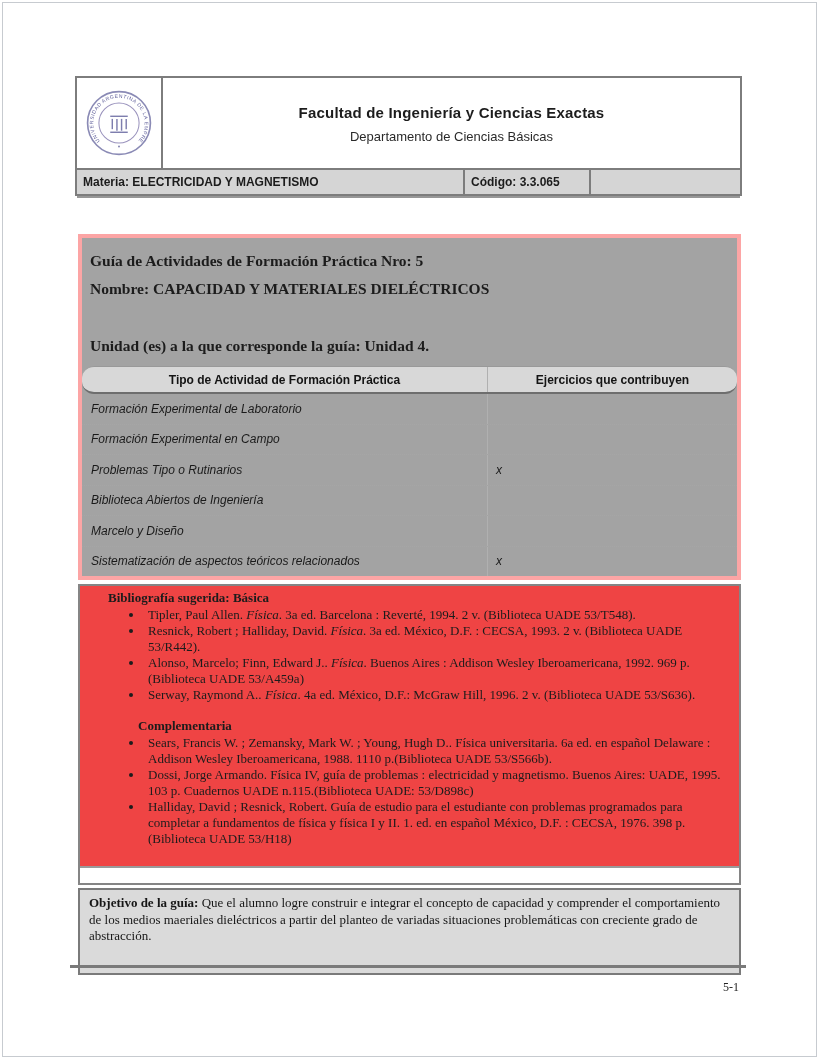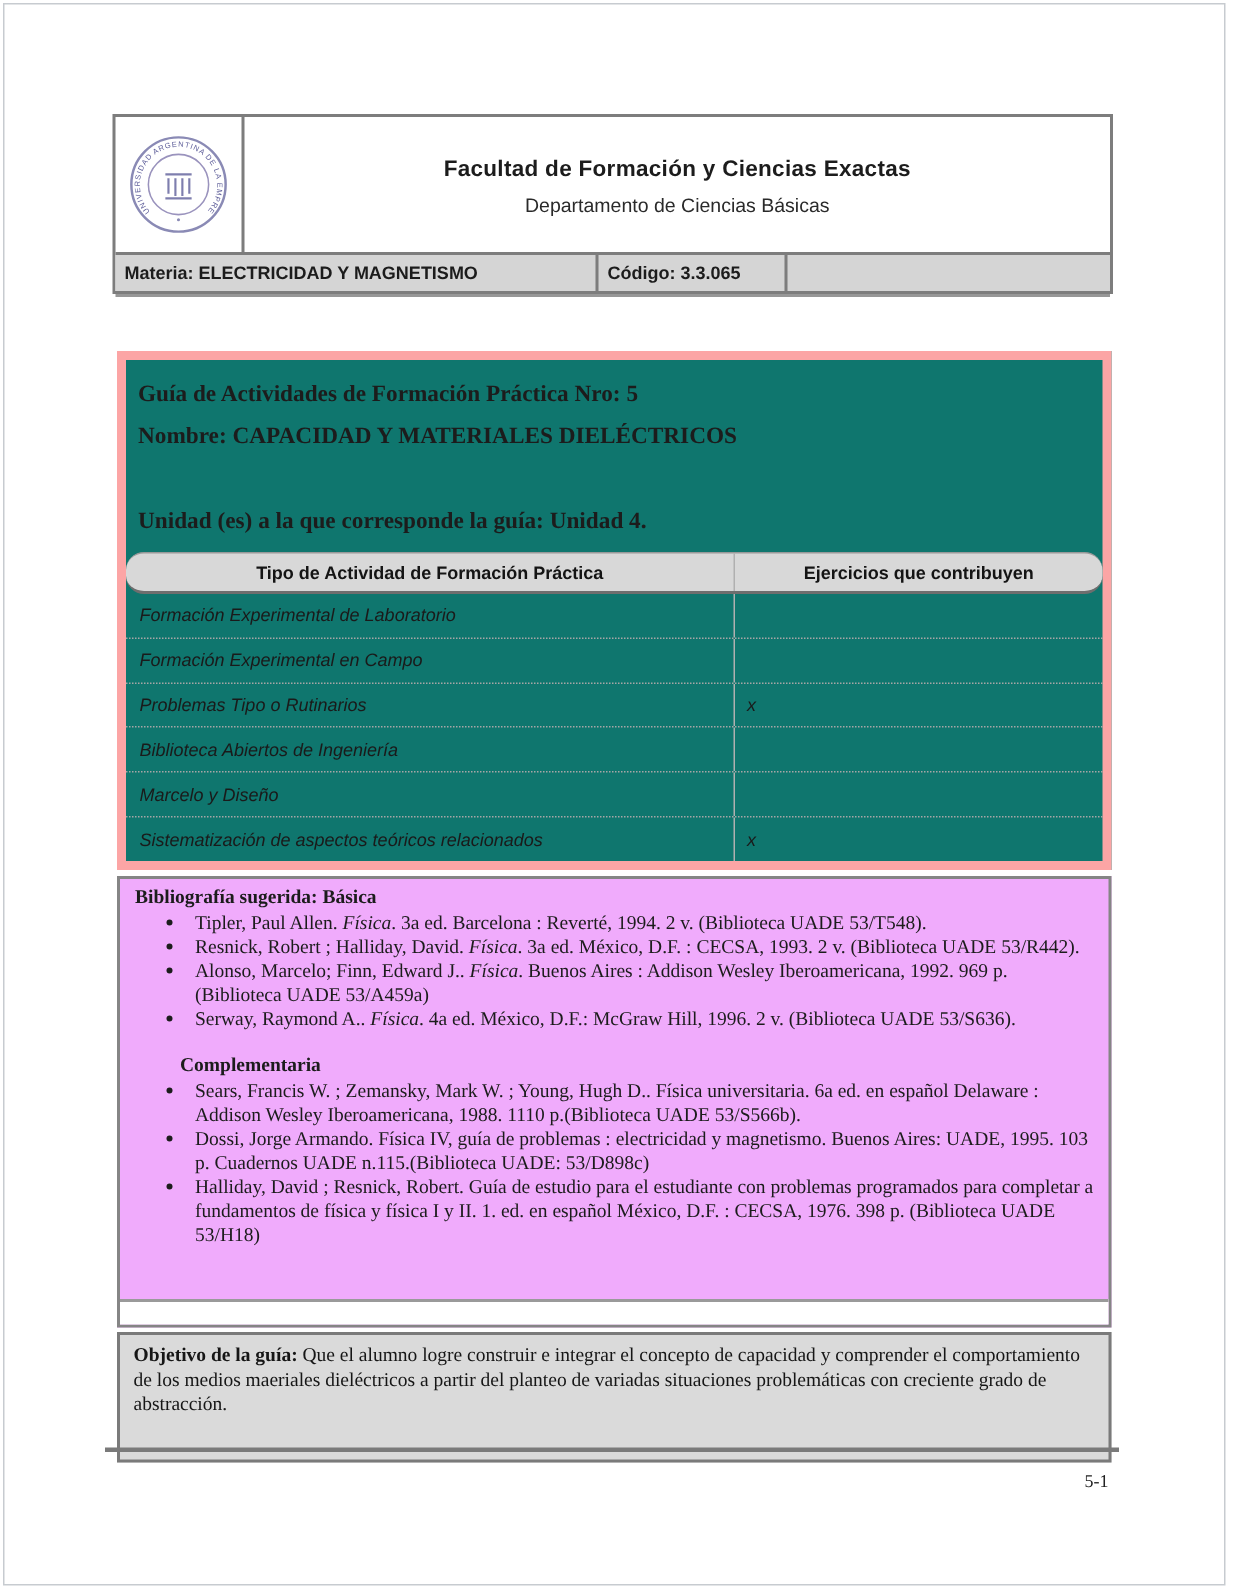"Facultad de Formación y Ciencias" div.faculty { text: Formación -> Ingeniería }
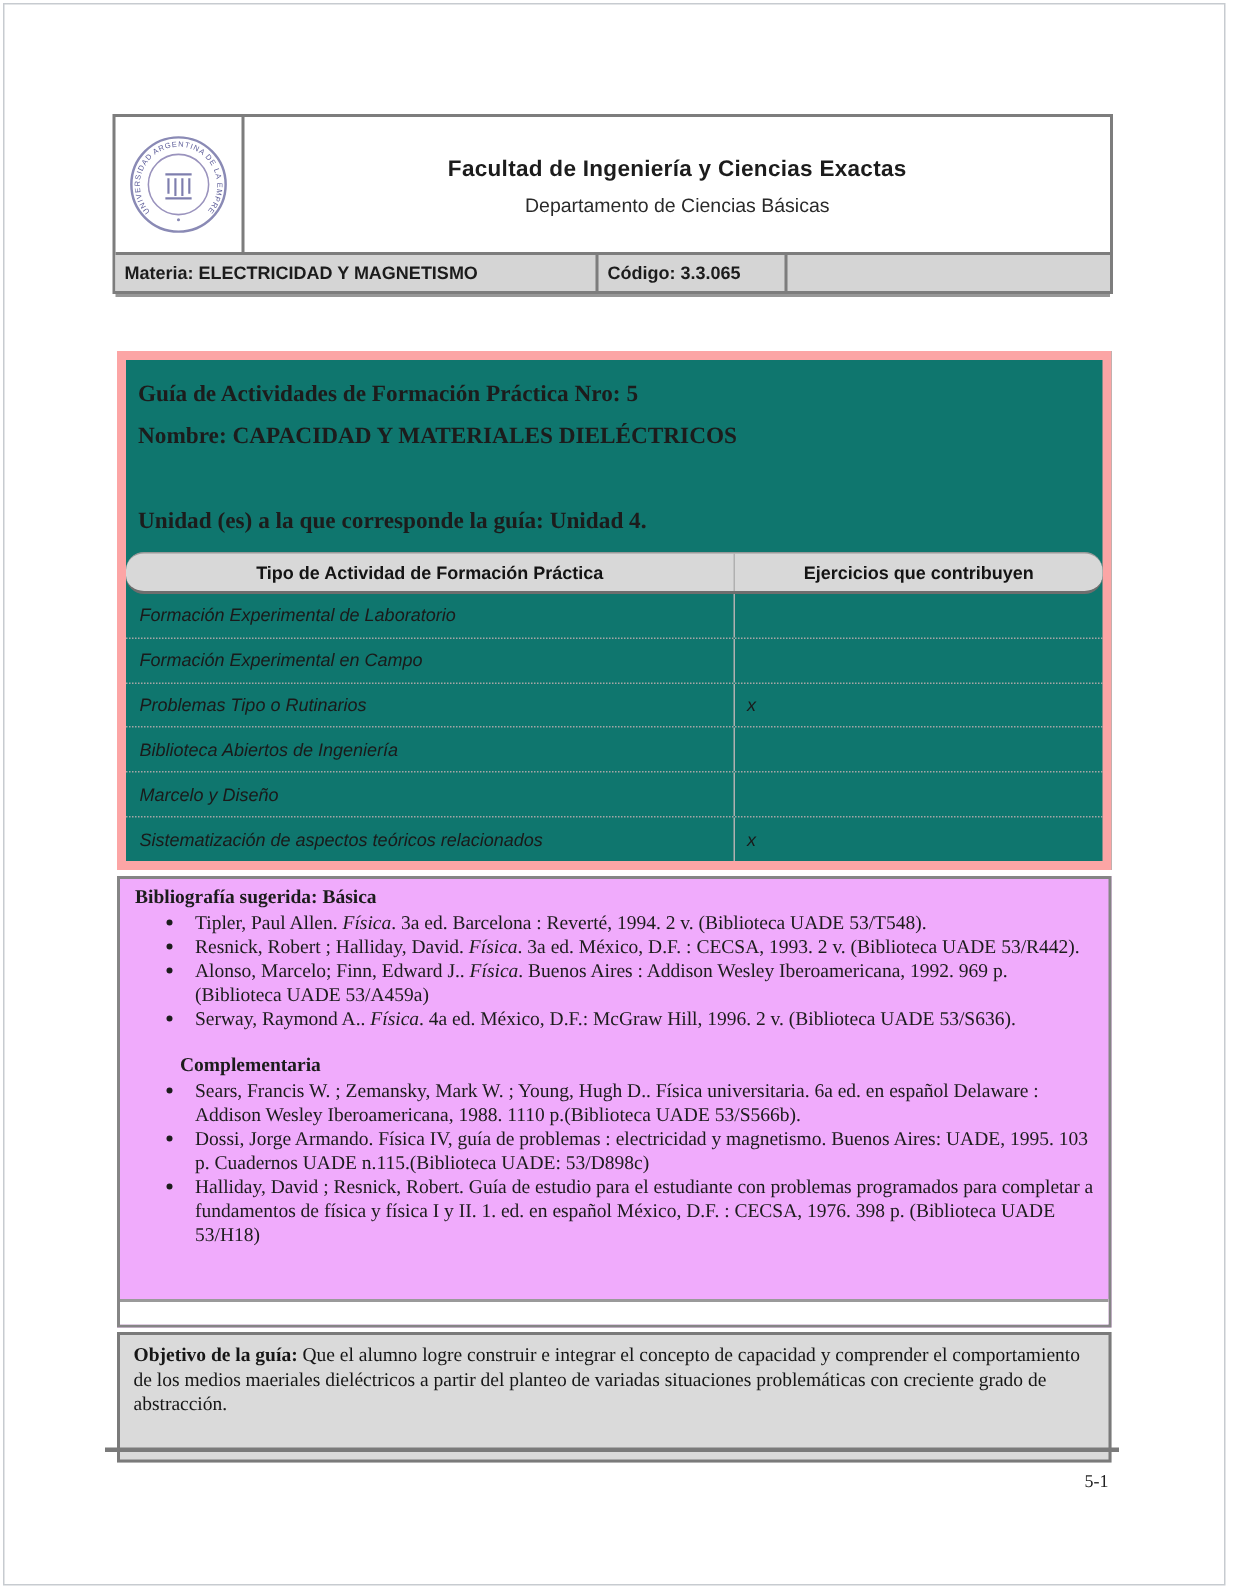"Materia: ELECTRICIDAD Y MAGNETISMO" .hcell-subject { width: 322px -> 388px }
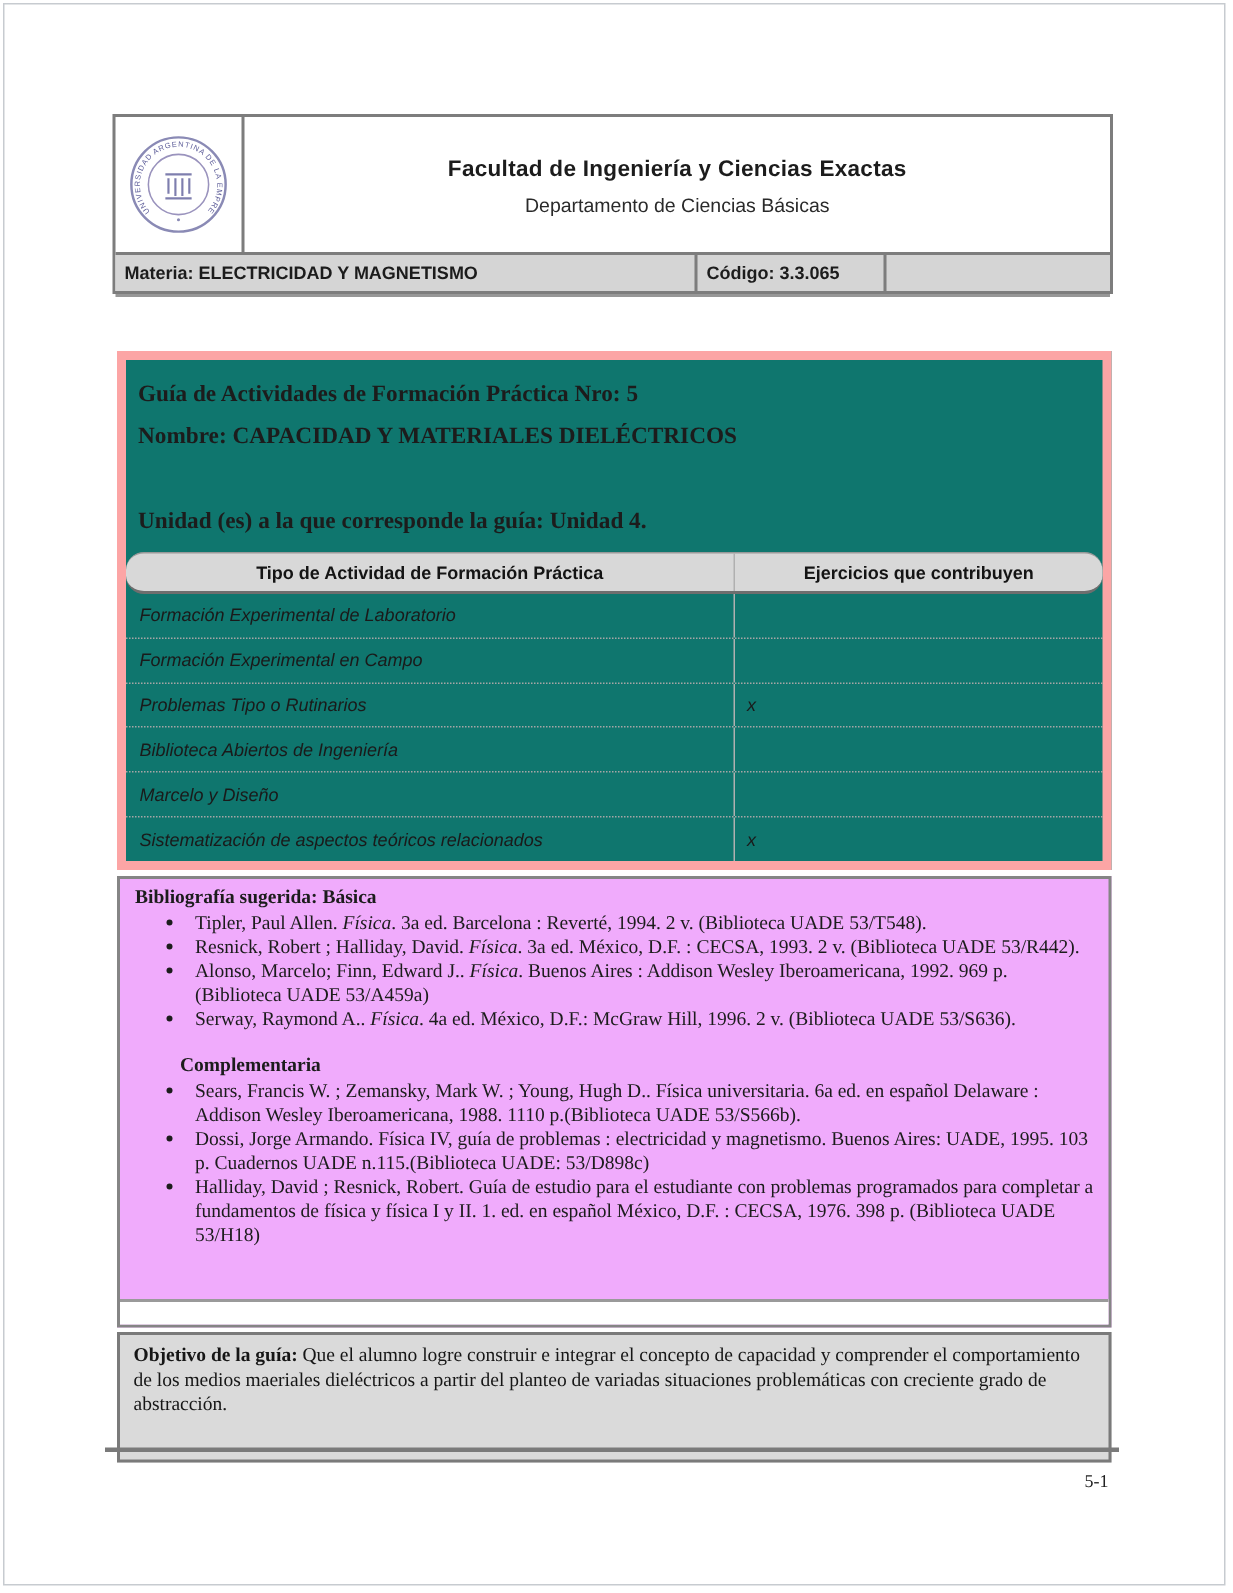"Guía de Actividades de Formación" .box-a { background: #0f766e -> #a3a3a3; border: 6px solid #fca5a5 -> 4px solid #fca5a5 }
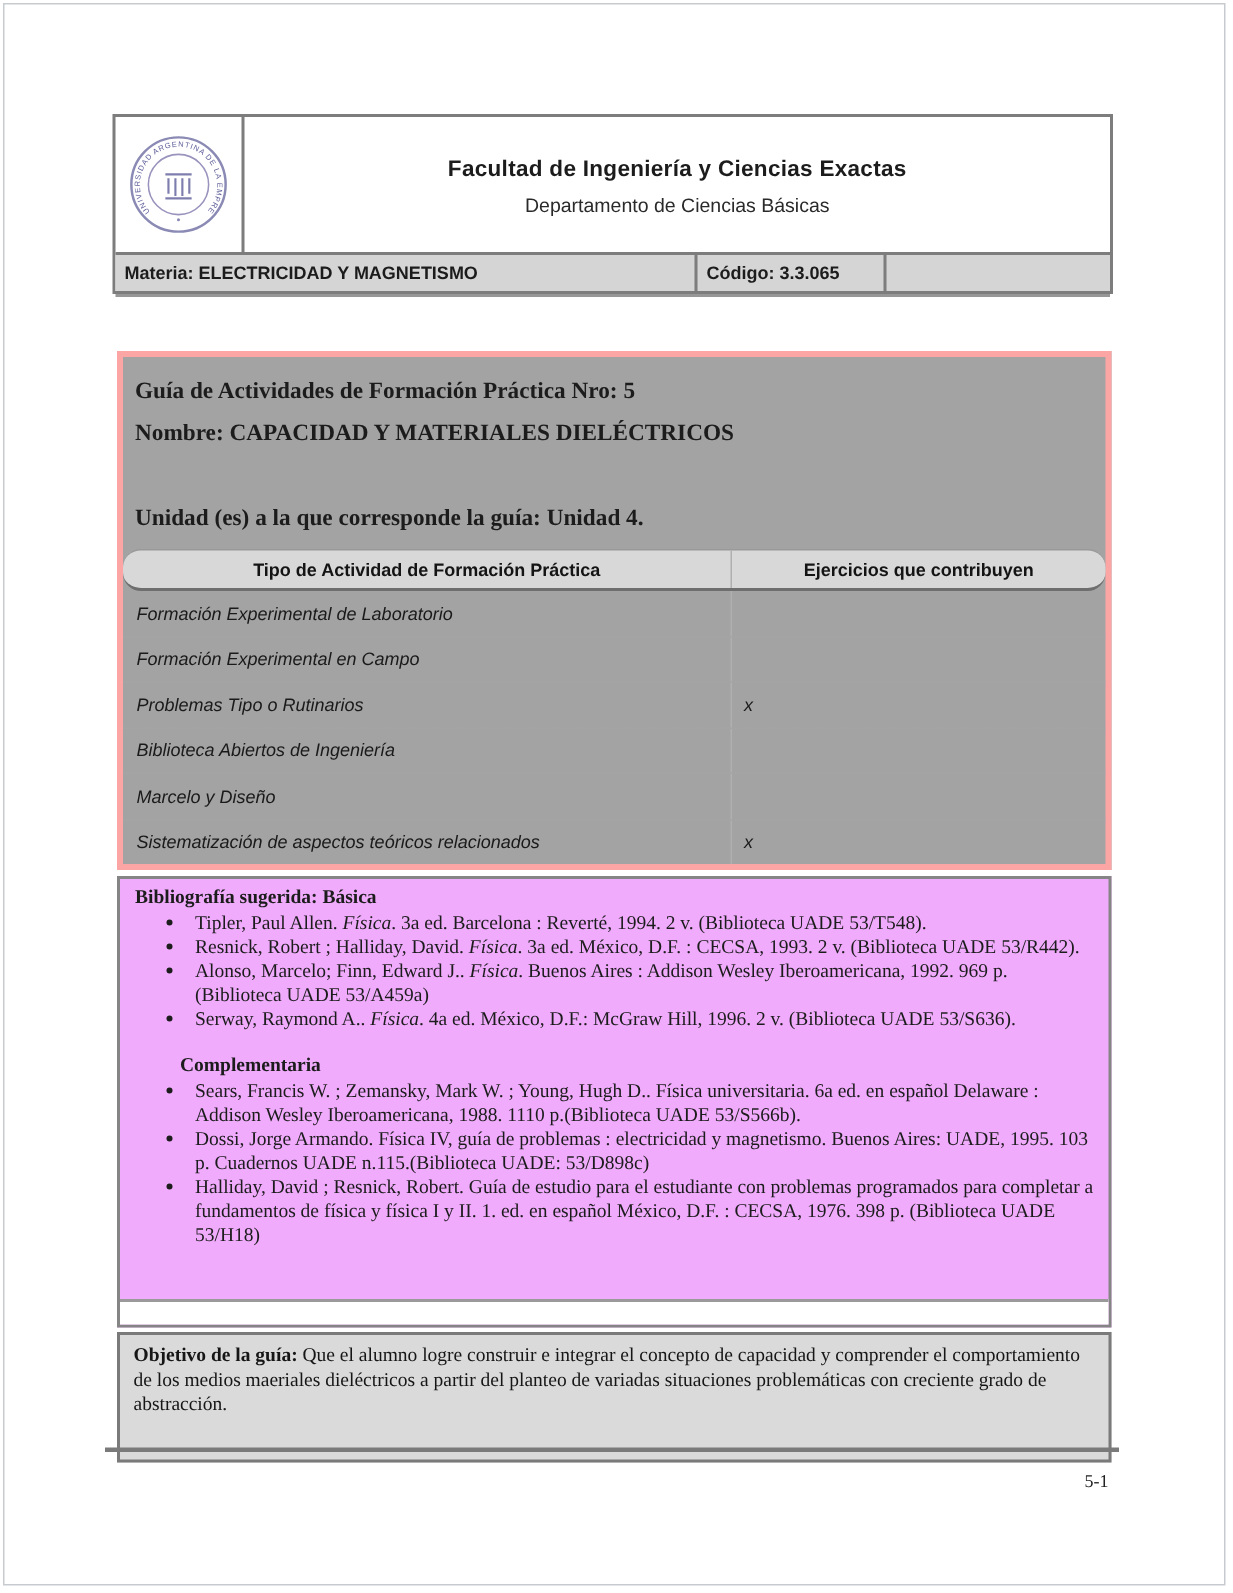"Bibliografía sugerida: Básica" .box-b { background: #f0abfc -> #ef4444; padding: 3px 10px 0 10px -> 3px 10px 0 28px }
